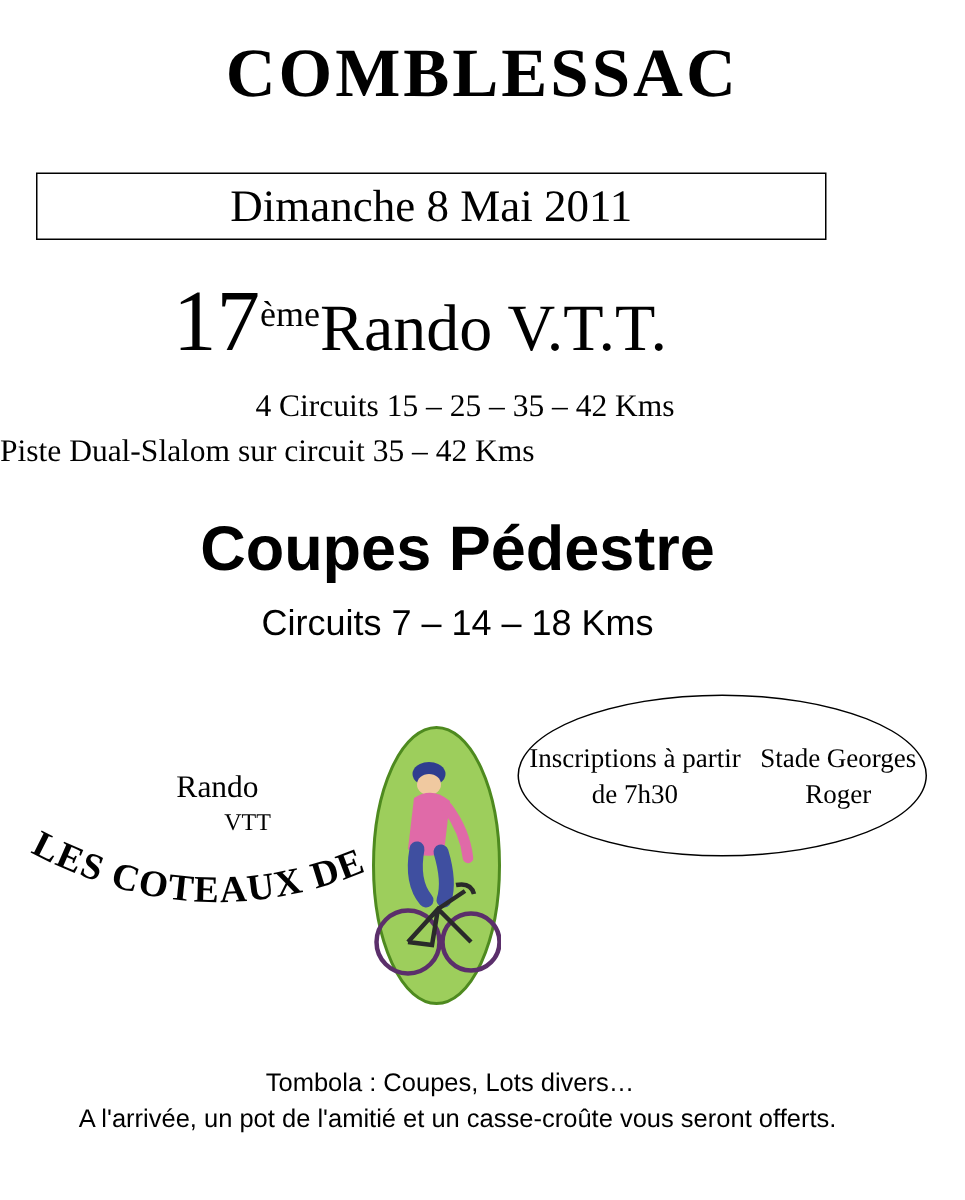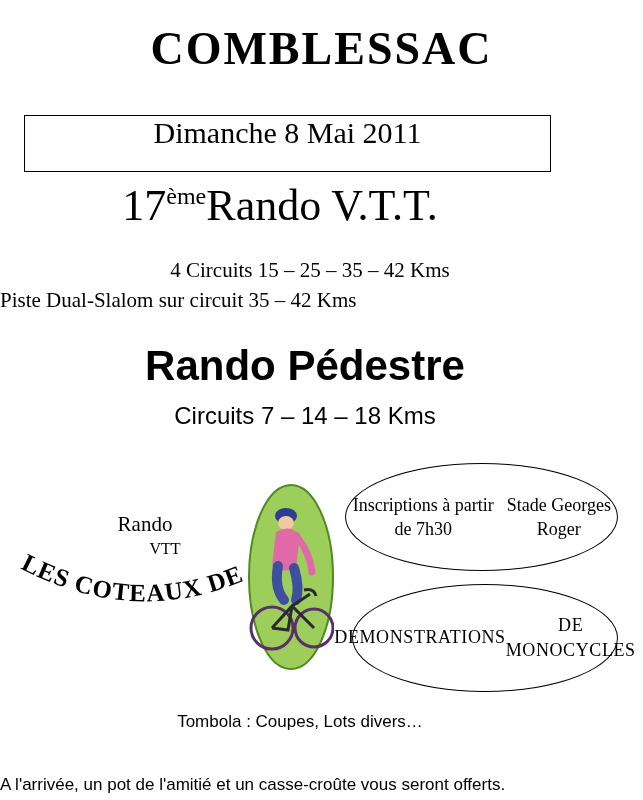"Dimanche 8 Mai 2011" .date-box { align-items: none -> center; height: 57px -> 45px }
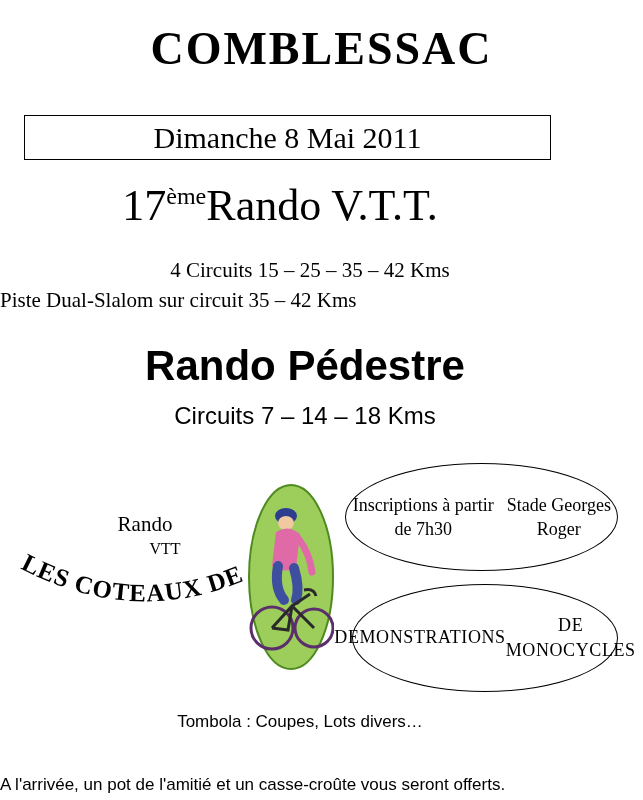"17" .vtt-heading .num { font-size: 44px -> 58px }
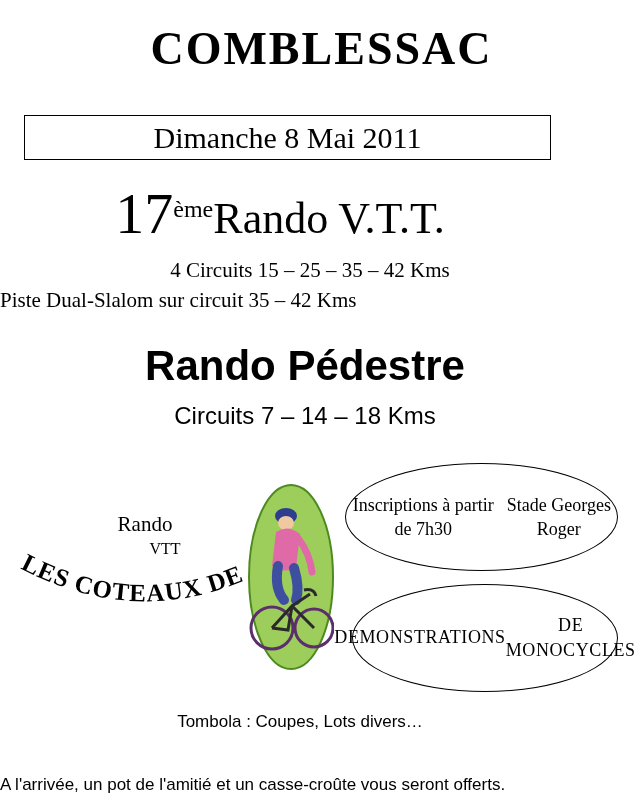"Rando Pédestre" div.pedestre-heading { text: Rando -> Coupes }
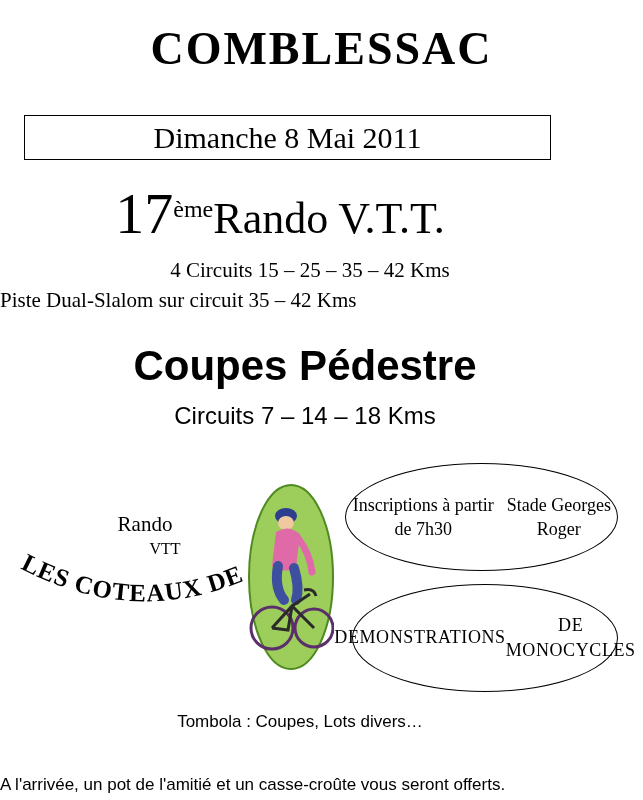"DEMONSTRATIONS" div.ellipse { html: <div> <div>DEMONSTRATIONS</div> <div>DE MONOCYCLES</div> </div> -> none }
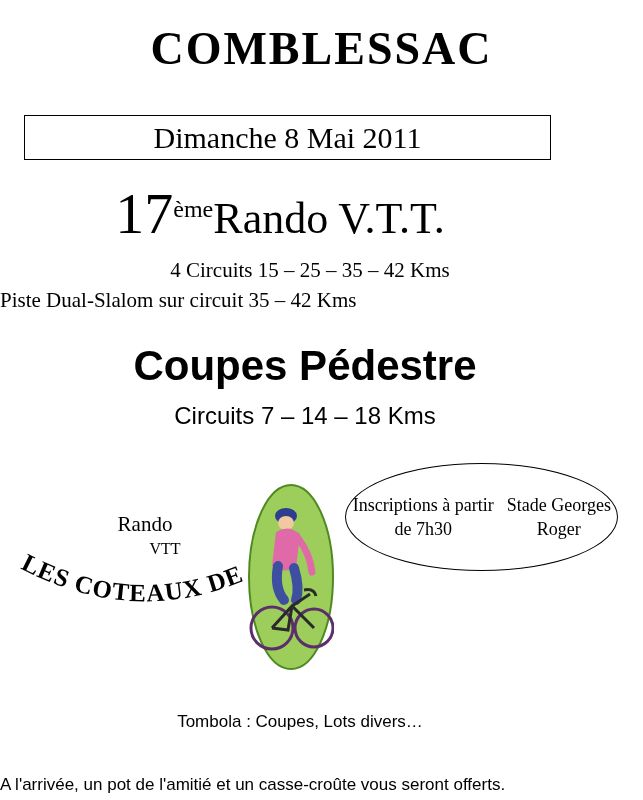"A l'arrivée, un pot de" .footer-2 { margin-top: 39px -> none; text-align: left -> center }
